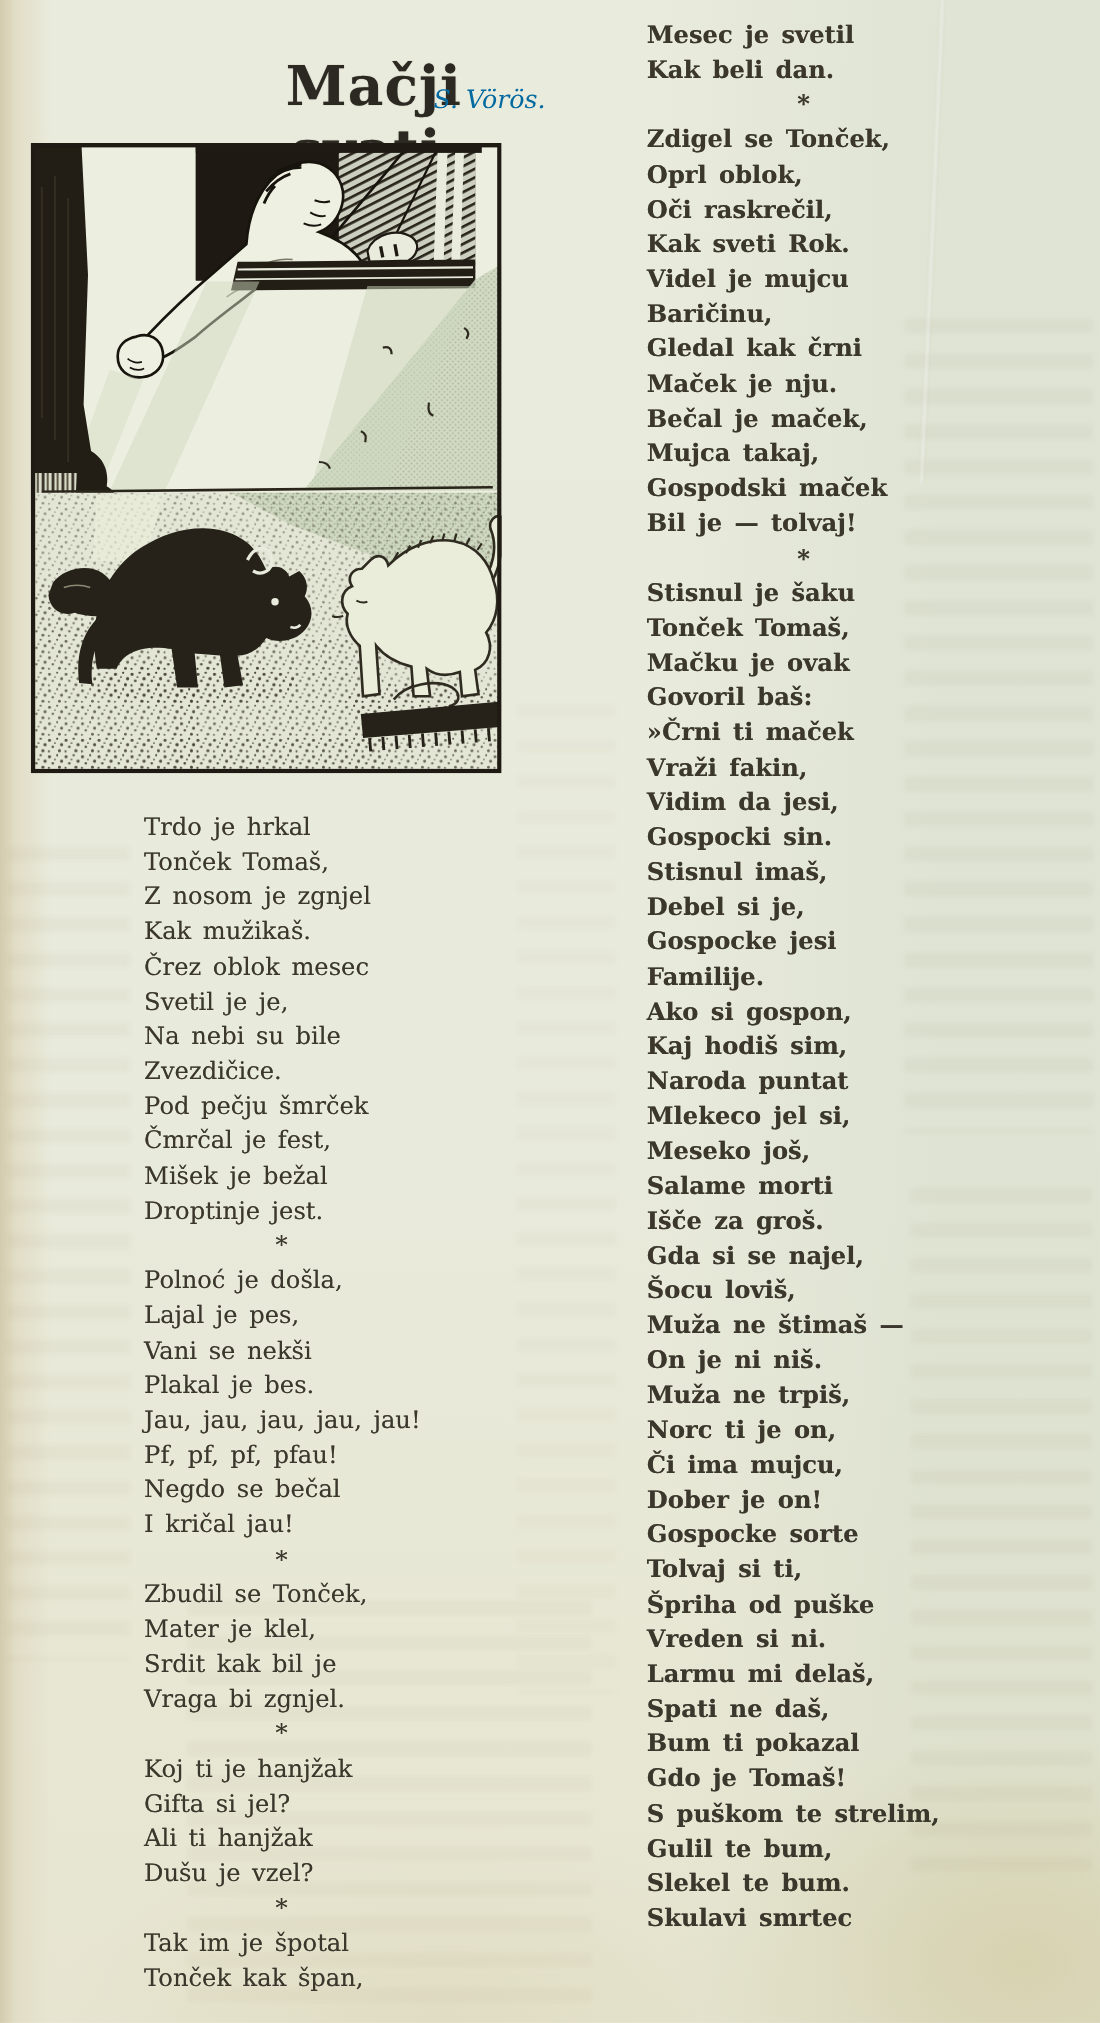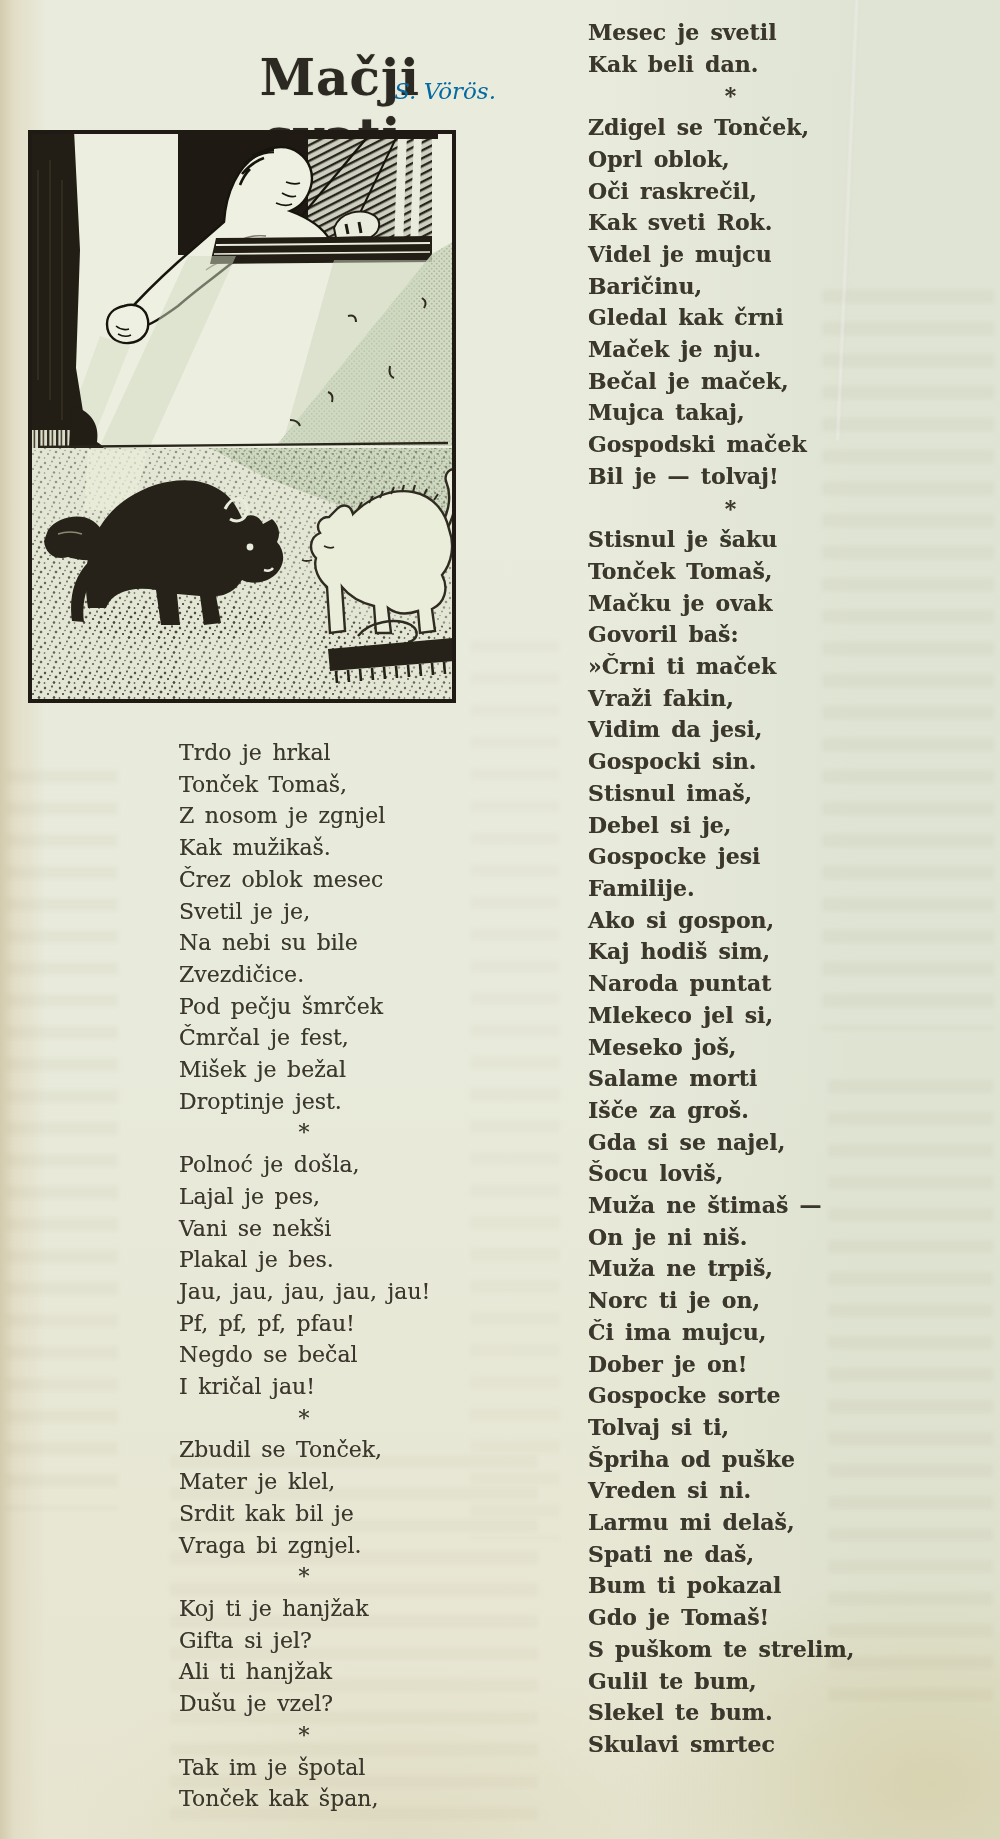"Trdo je hrkal" .poem-left { margin-left: 48px -> none }
